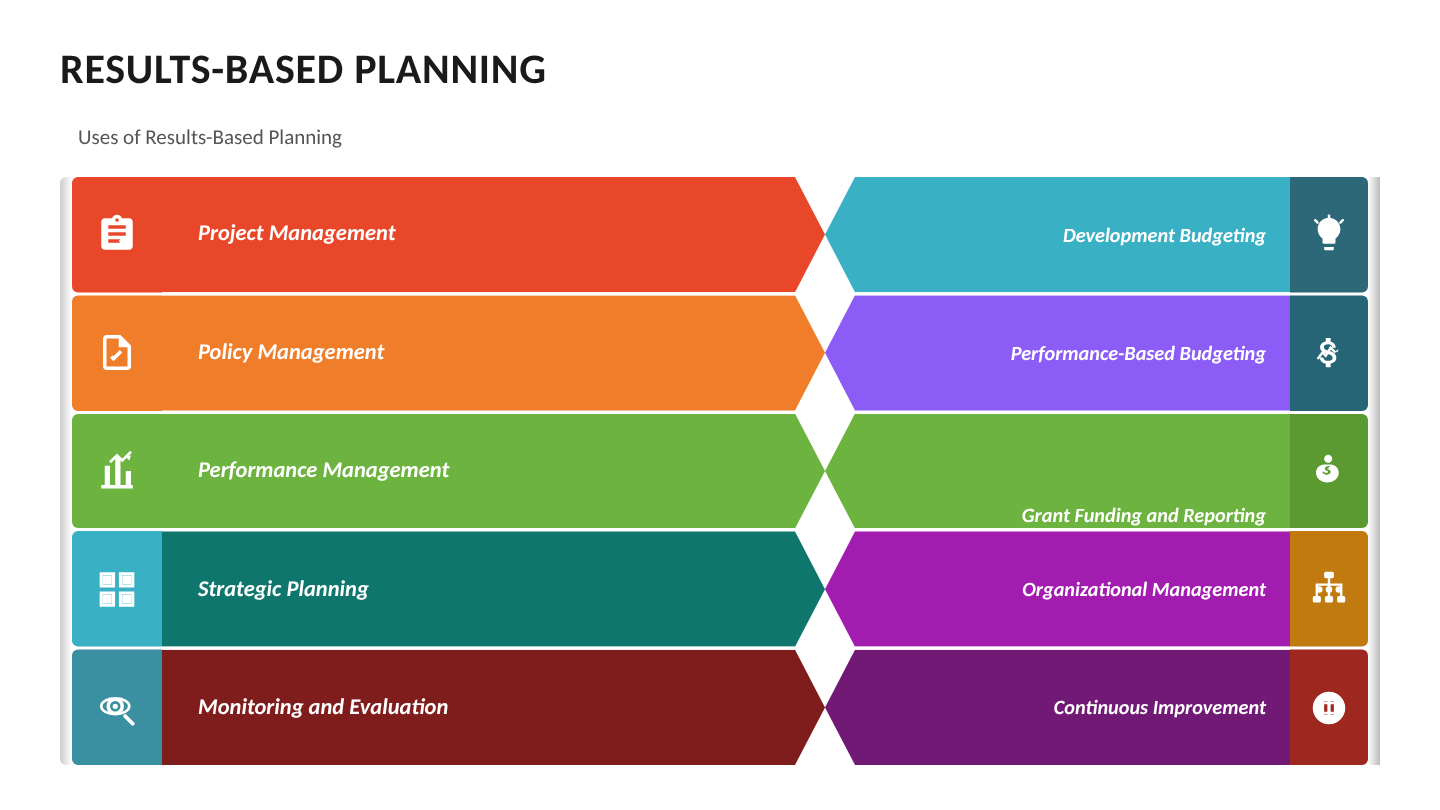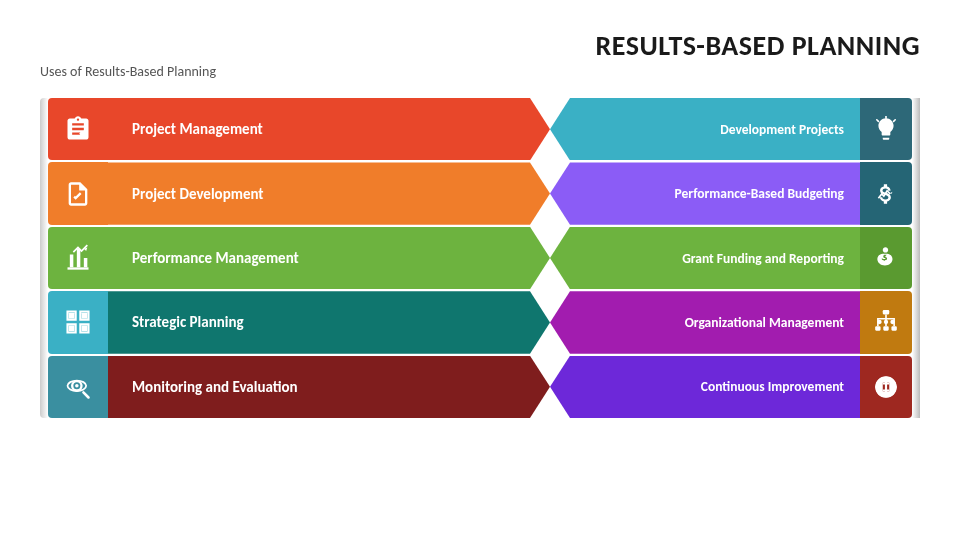"RESULTS-BASED PLANNING" .main-title { margin-bottom: 0 -> 20px; text-align: right -> none }
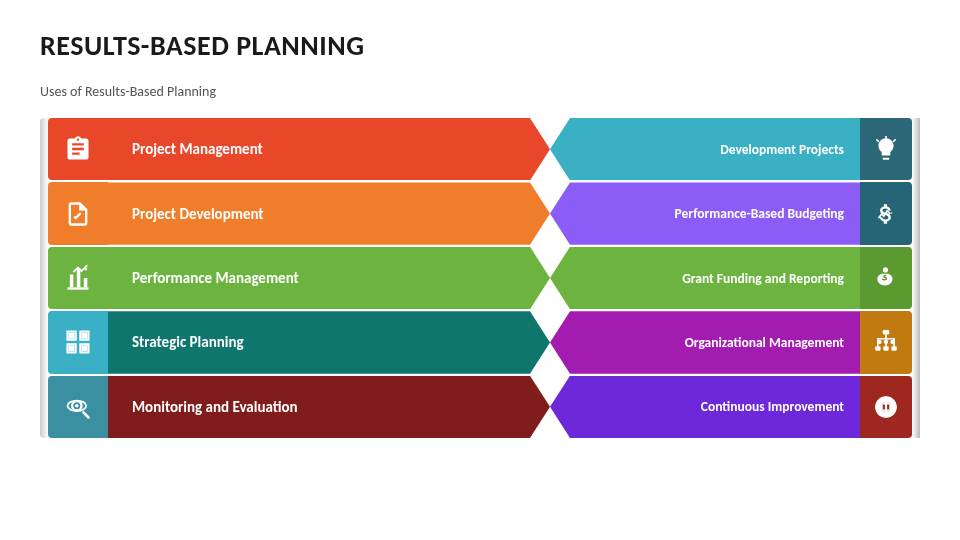"Uses of Results-Based Planning" .subtitle { margin-left: none -> 12px }
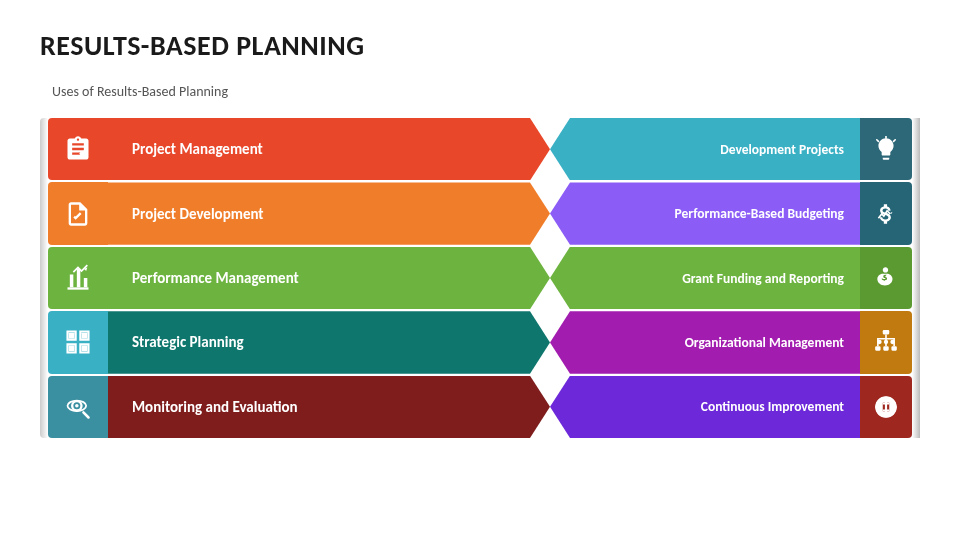"Project Management" .diagram { font-style: none -> italic; height: 320px -> 392px }
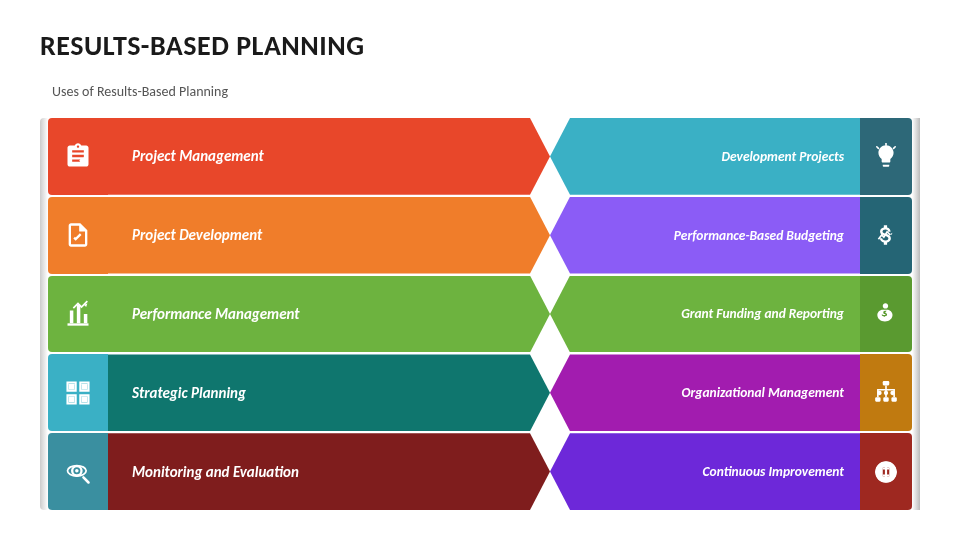"Development Projects" span.right-arrow-label { text: Projects -> Budgeting }
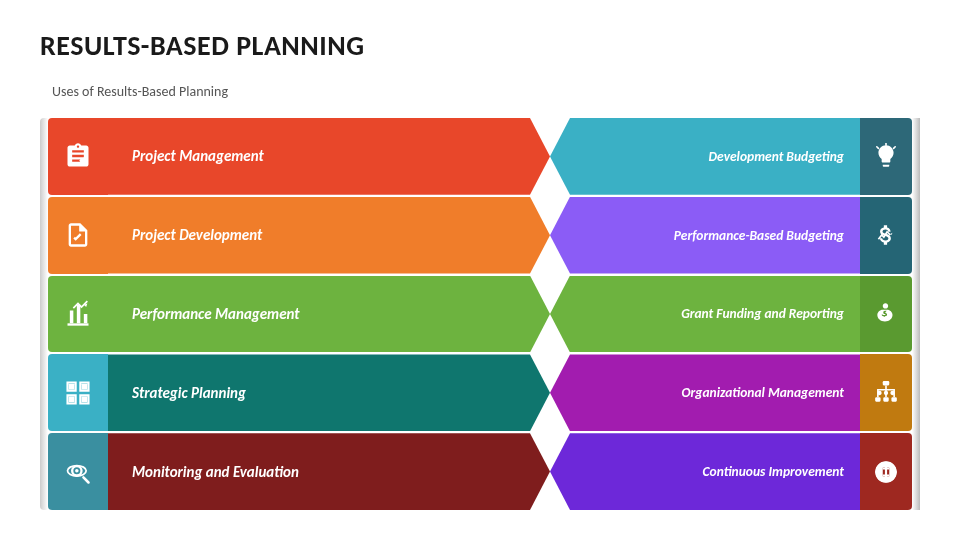"Project Development" span.arrow-label { text: Project Development -> Policy Management }
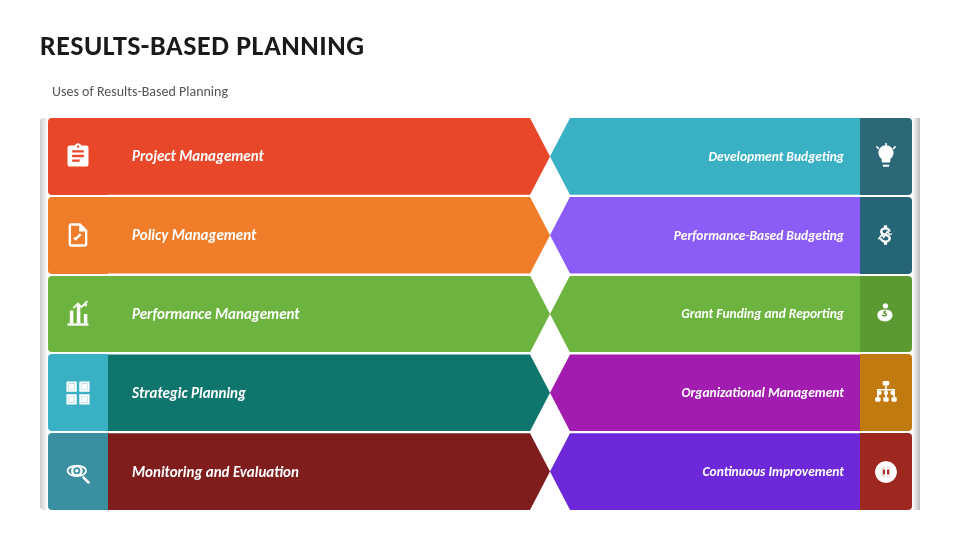"Grant Funding and Reporting" div.right-arrow-shape { align-items: none -> flex-end }
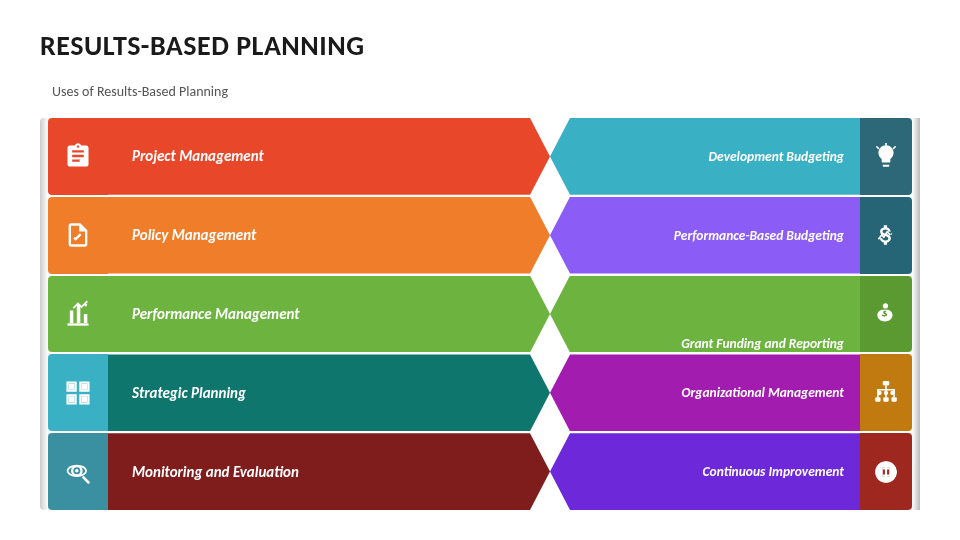"Continuous Improvement" div.right-arrow-shape { background: #6d28d9 -> #701a75 }
